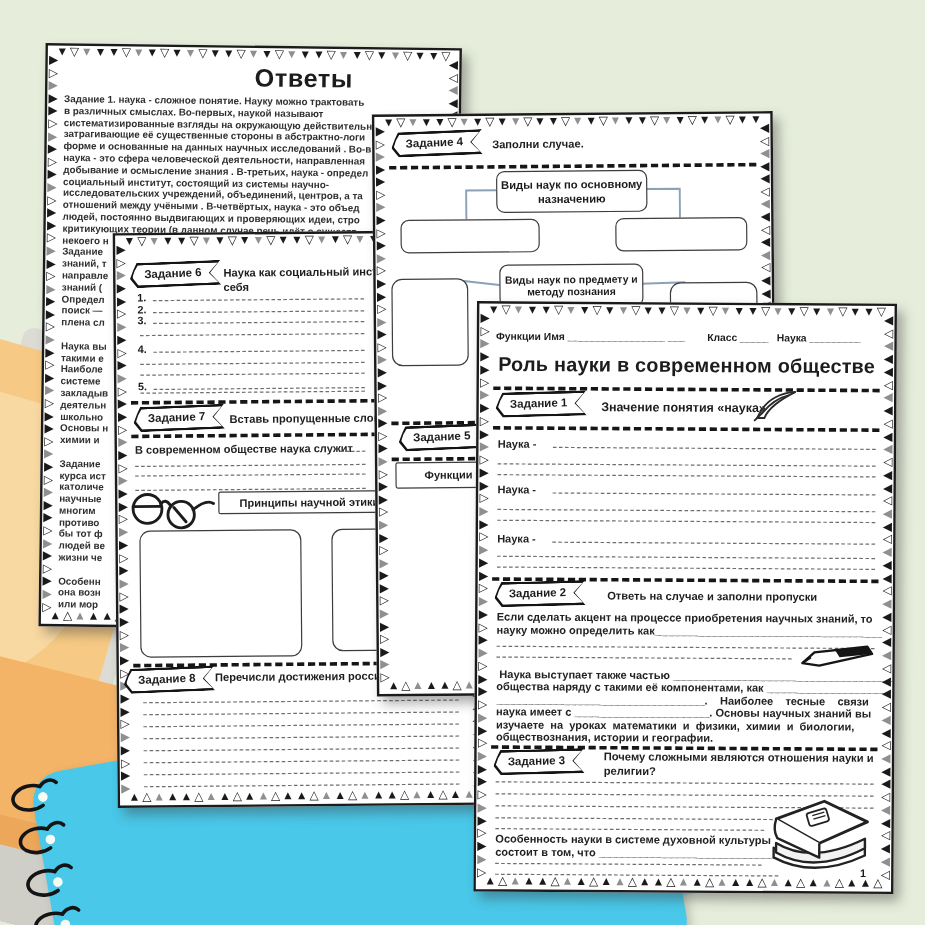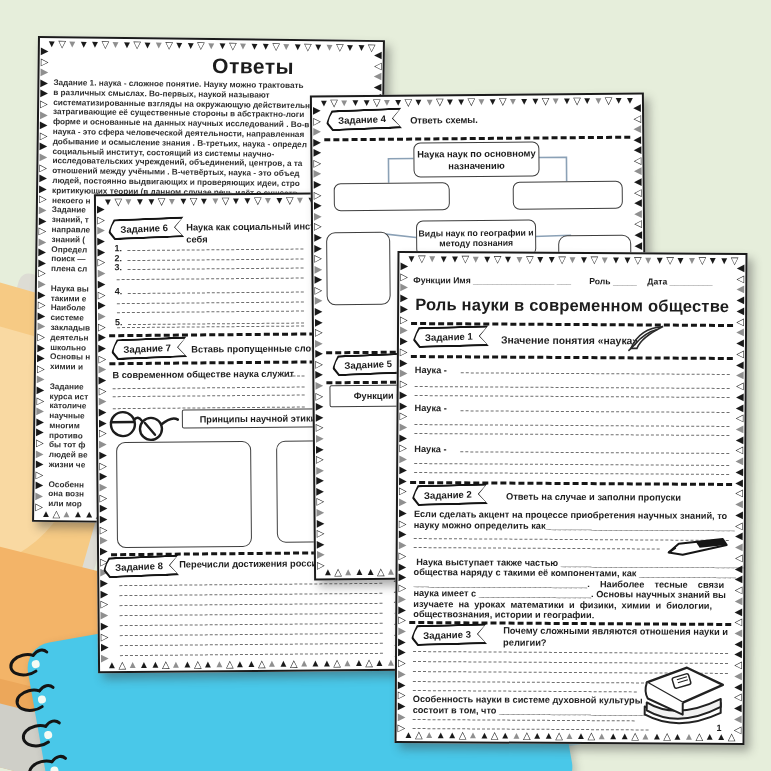"Ответь схемы." div.lbl { text: Ответь схемы -> Заполни случае }
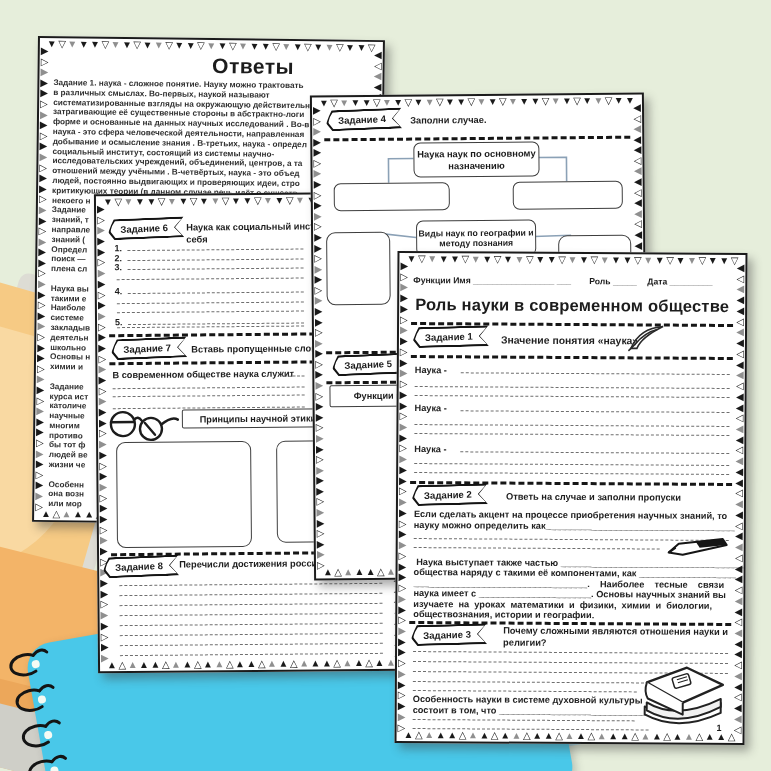"Наука наук по основному назначению" span { text: Наука -> Виды }
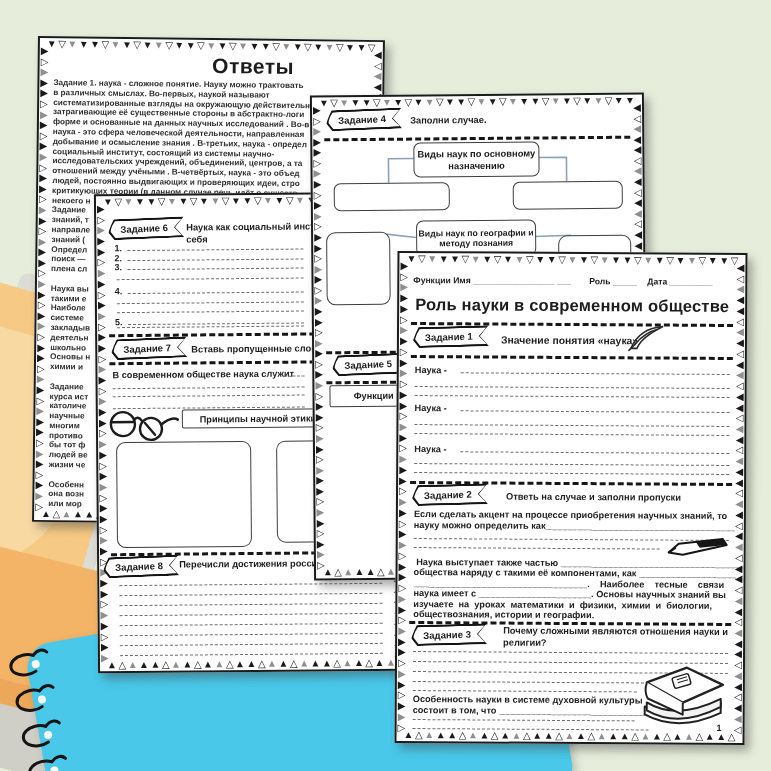"Виды наук по географии и" span { text: географии -> предмету }
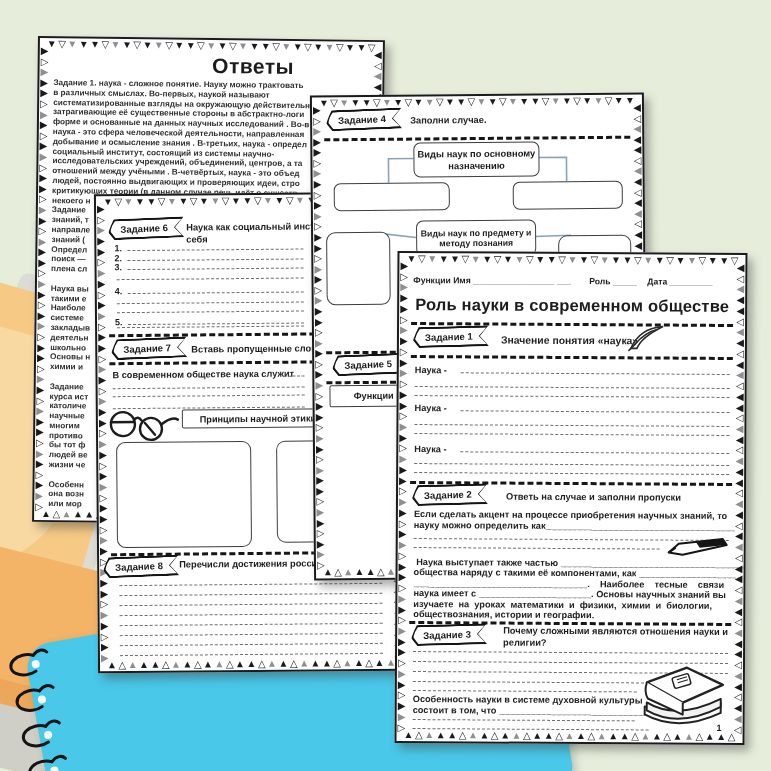"Роль _____" div.hdr { text: Роль -> Класс }
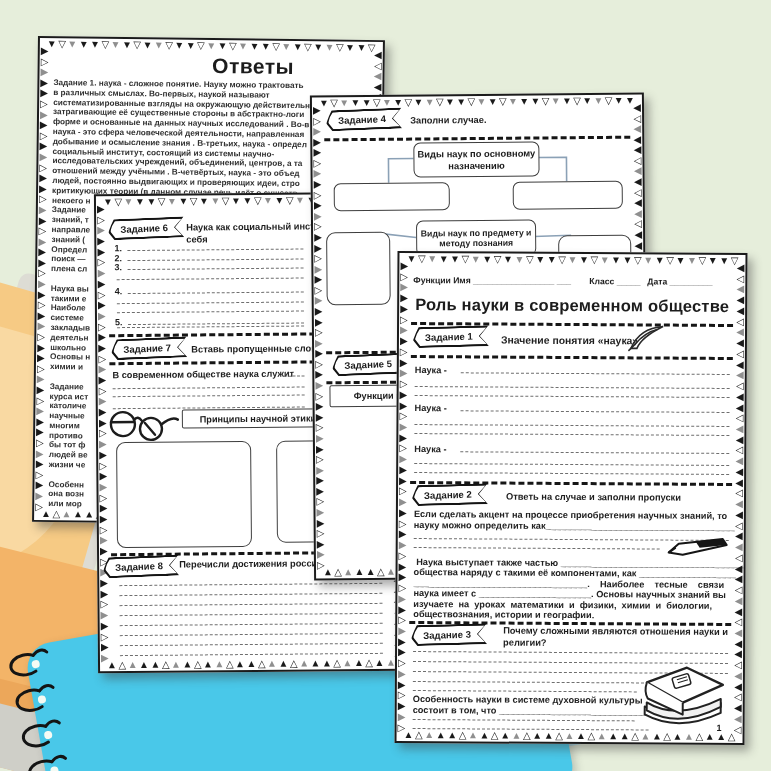"Дата _________" div.hdr { text: Дата -> Наука }
